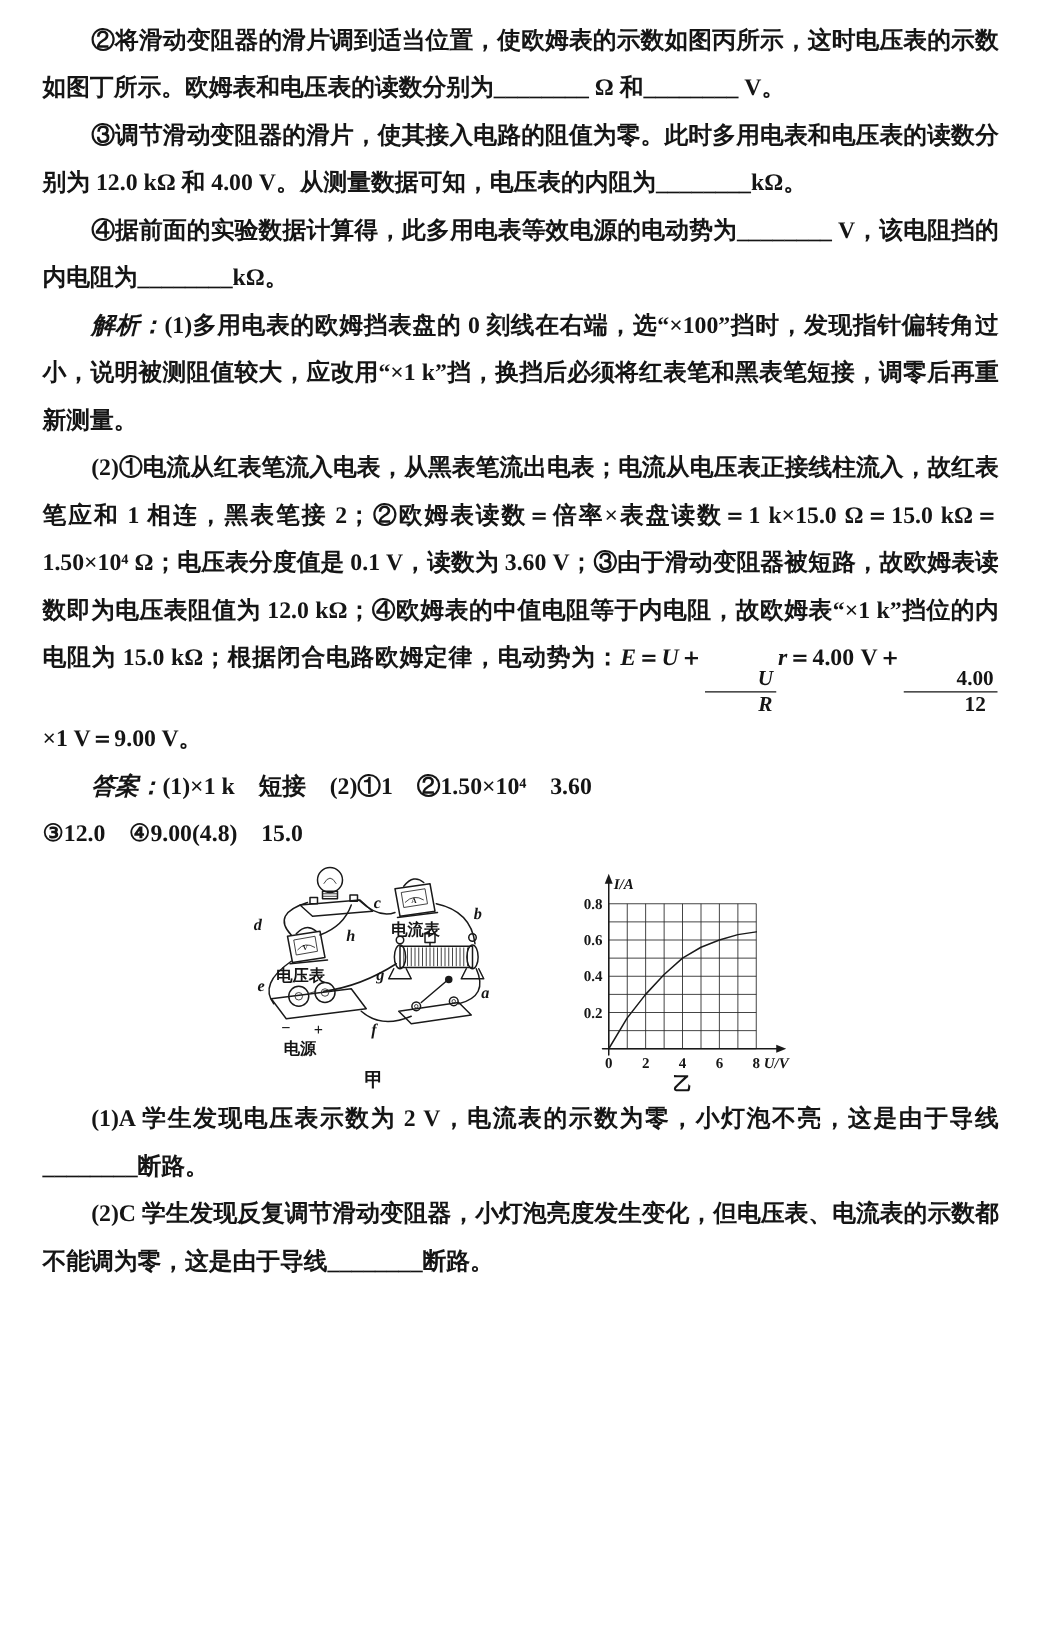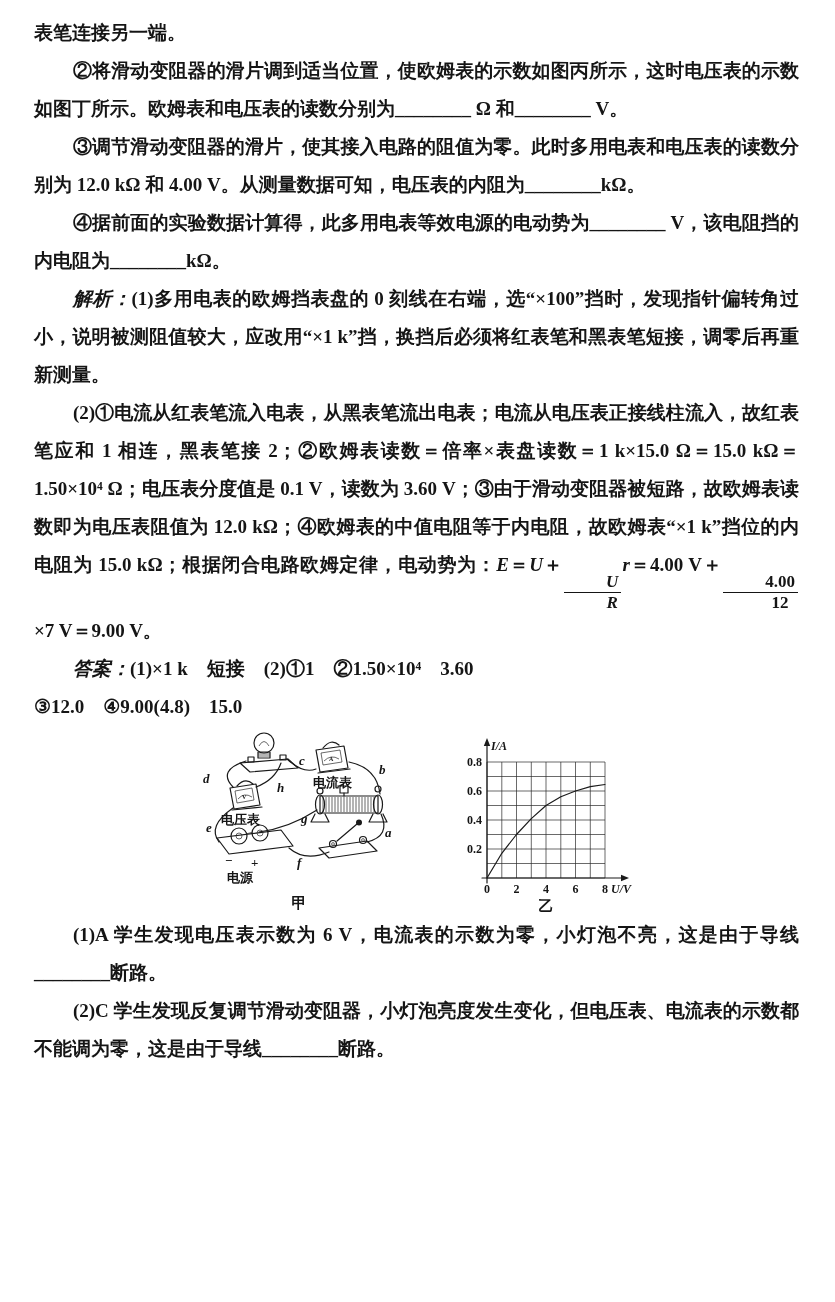"表笔连接另一端。" p.para { html: <p>表笔连接另一端。</p> -> none }
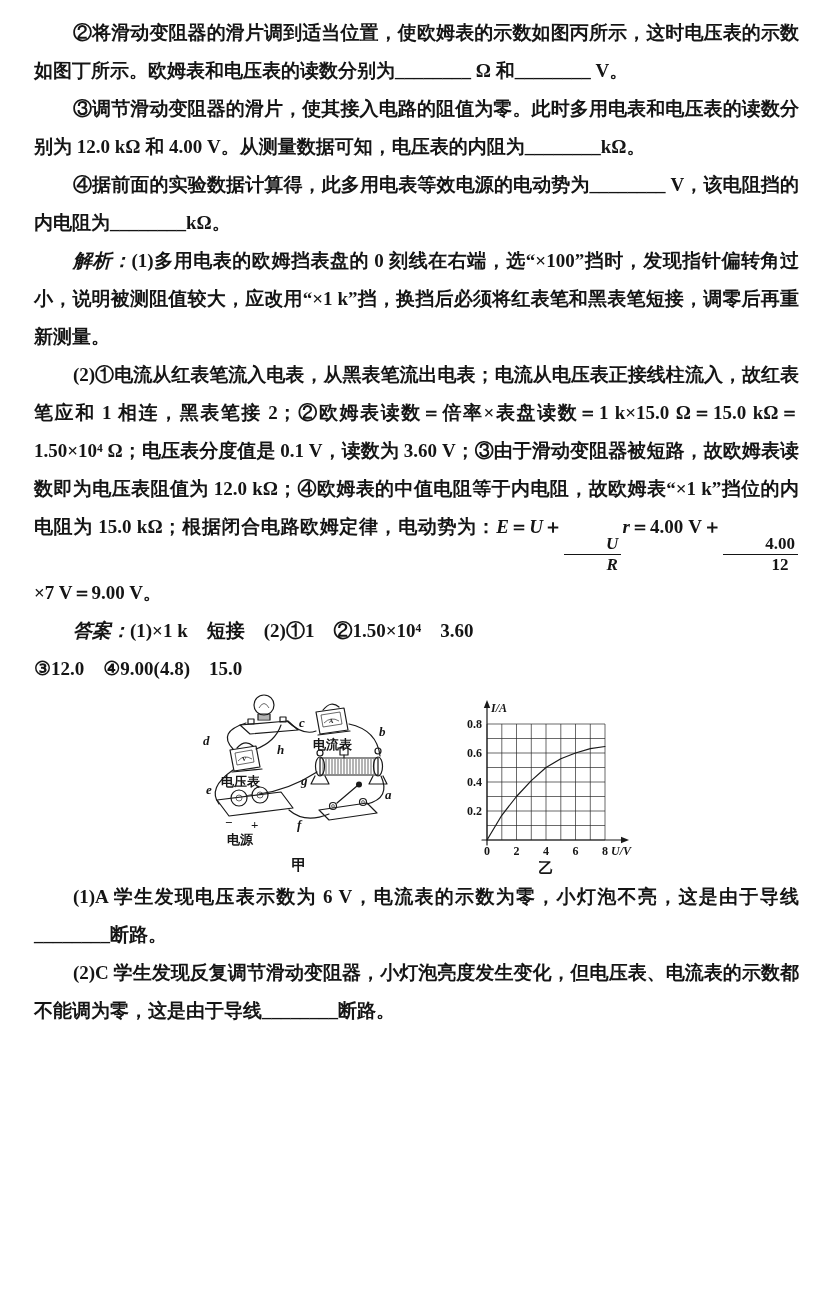"×7 V" span { text: 7 -> 1 }
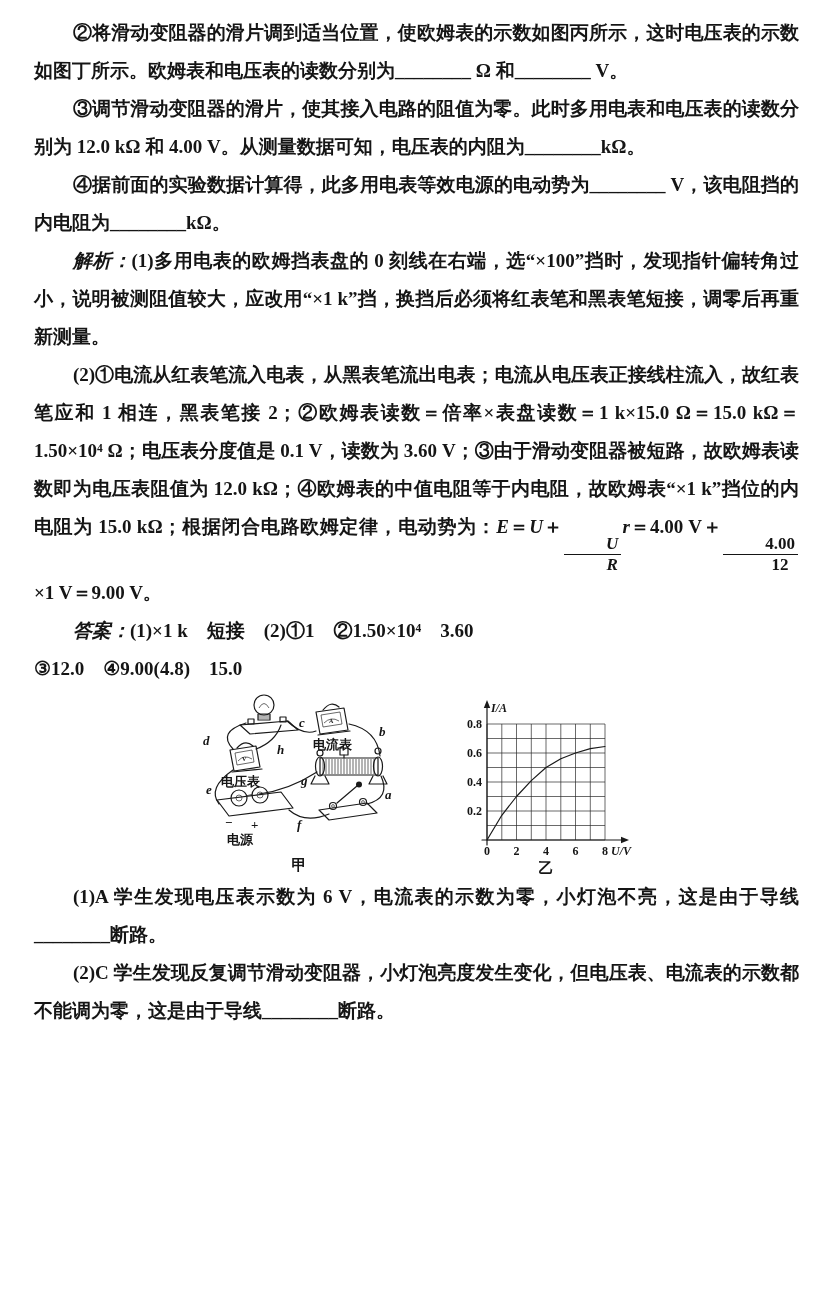"(1)A 学生发现电压表示数为 6" p.para { text: 6 -> 2 }
